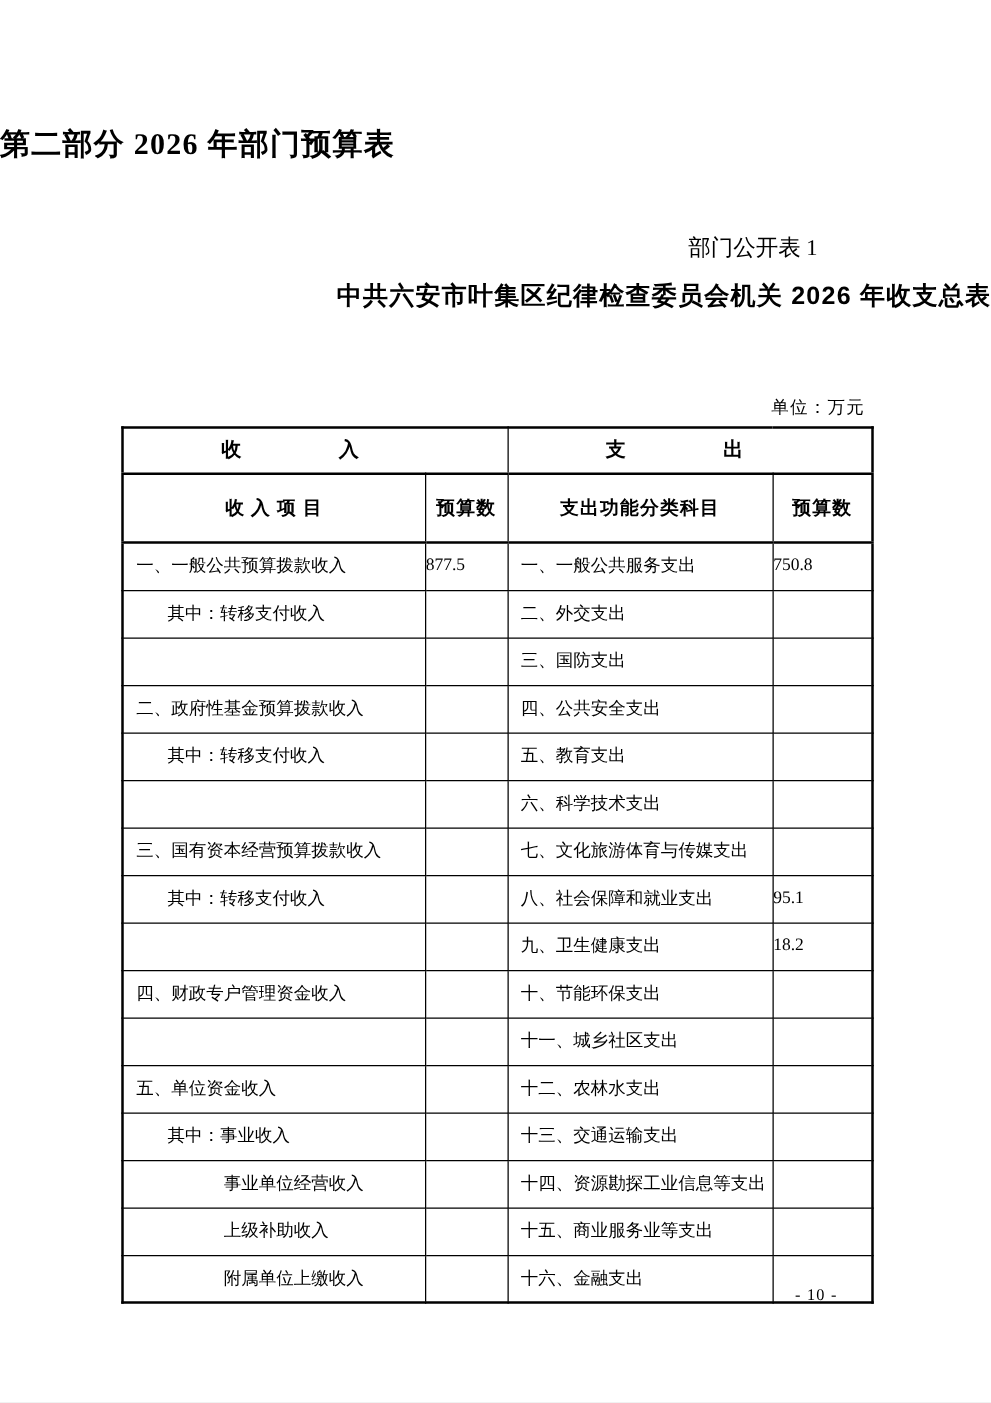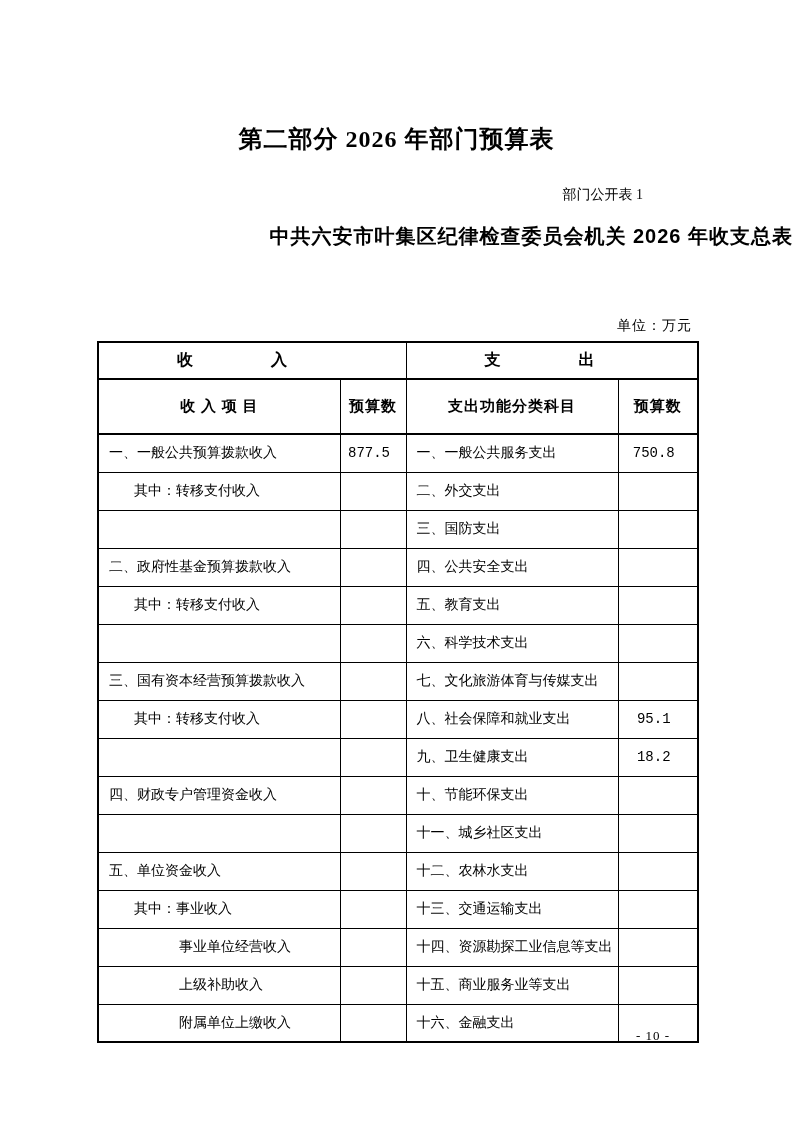"第二部分 2026 年部门预算表" .section-title { margin-top: 24px -> none; text-align: center -> none }
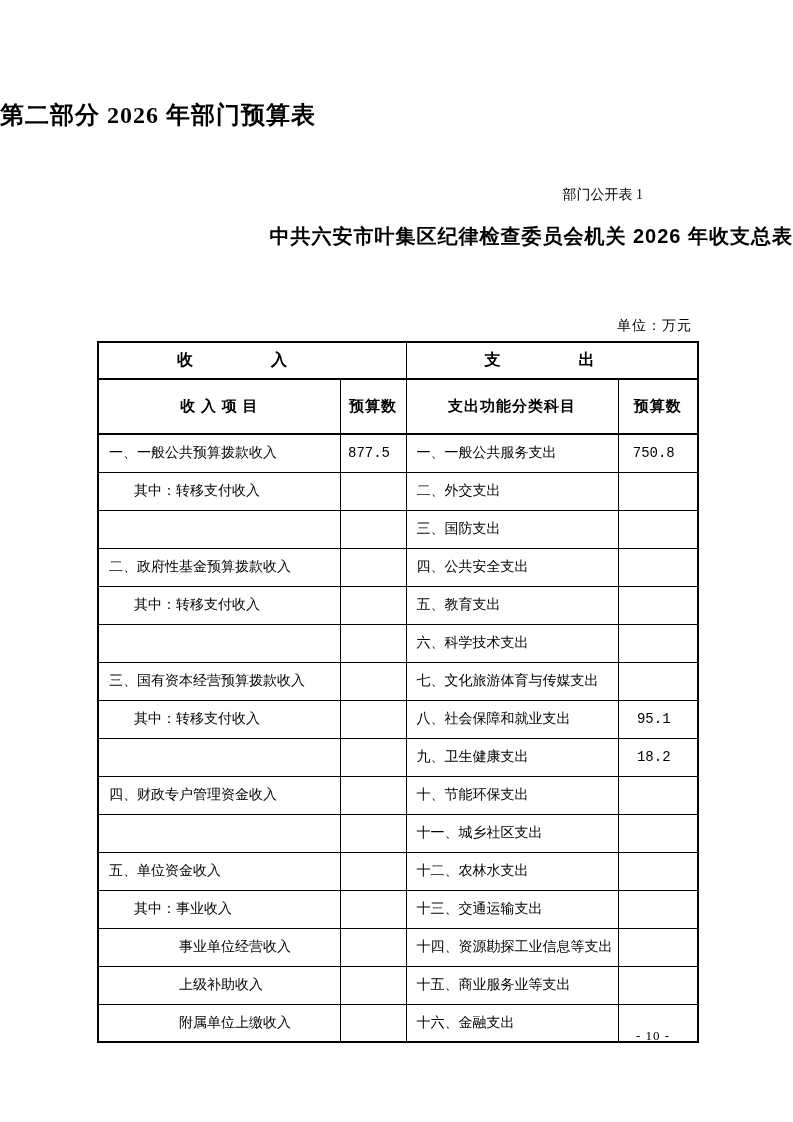"部门公开表 1" .table-label { font-size: 14px -> 18px; right: 150px -> 139px }
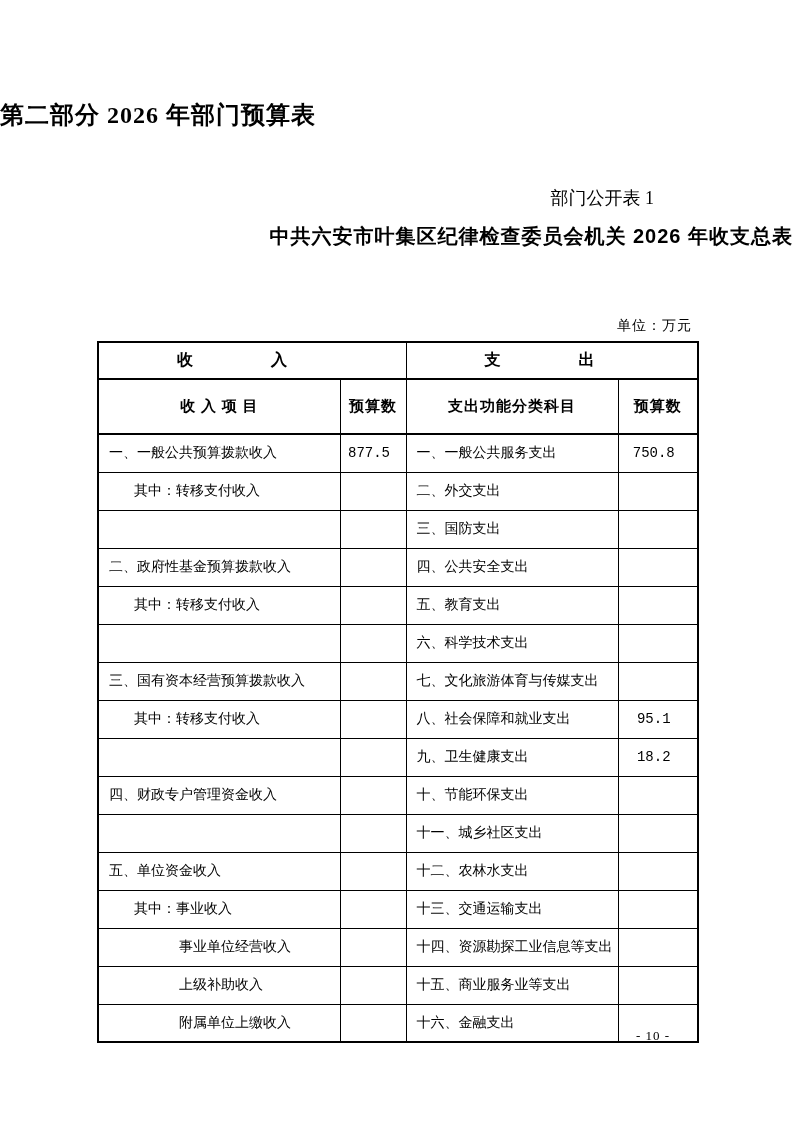"877.5" td.num { font-family: Liberation Mono, monospace -> none; text-align: center -> left }
